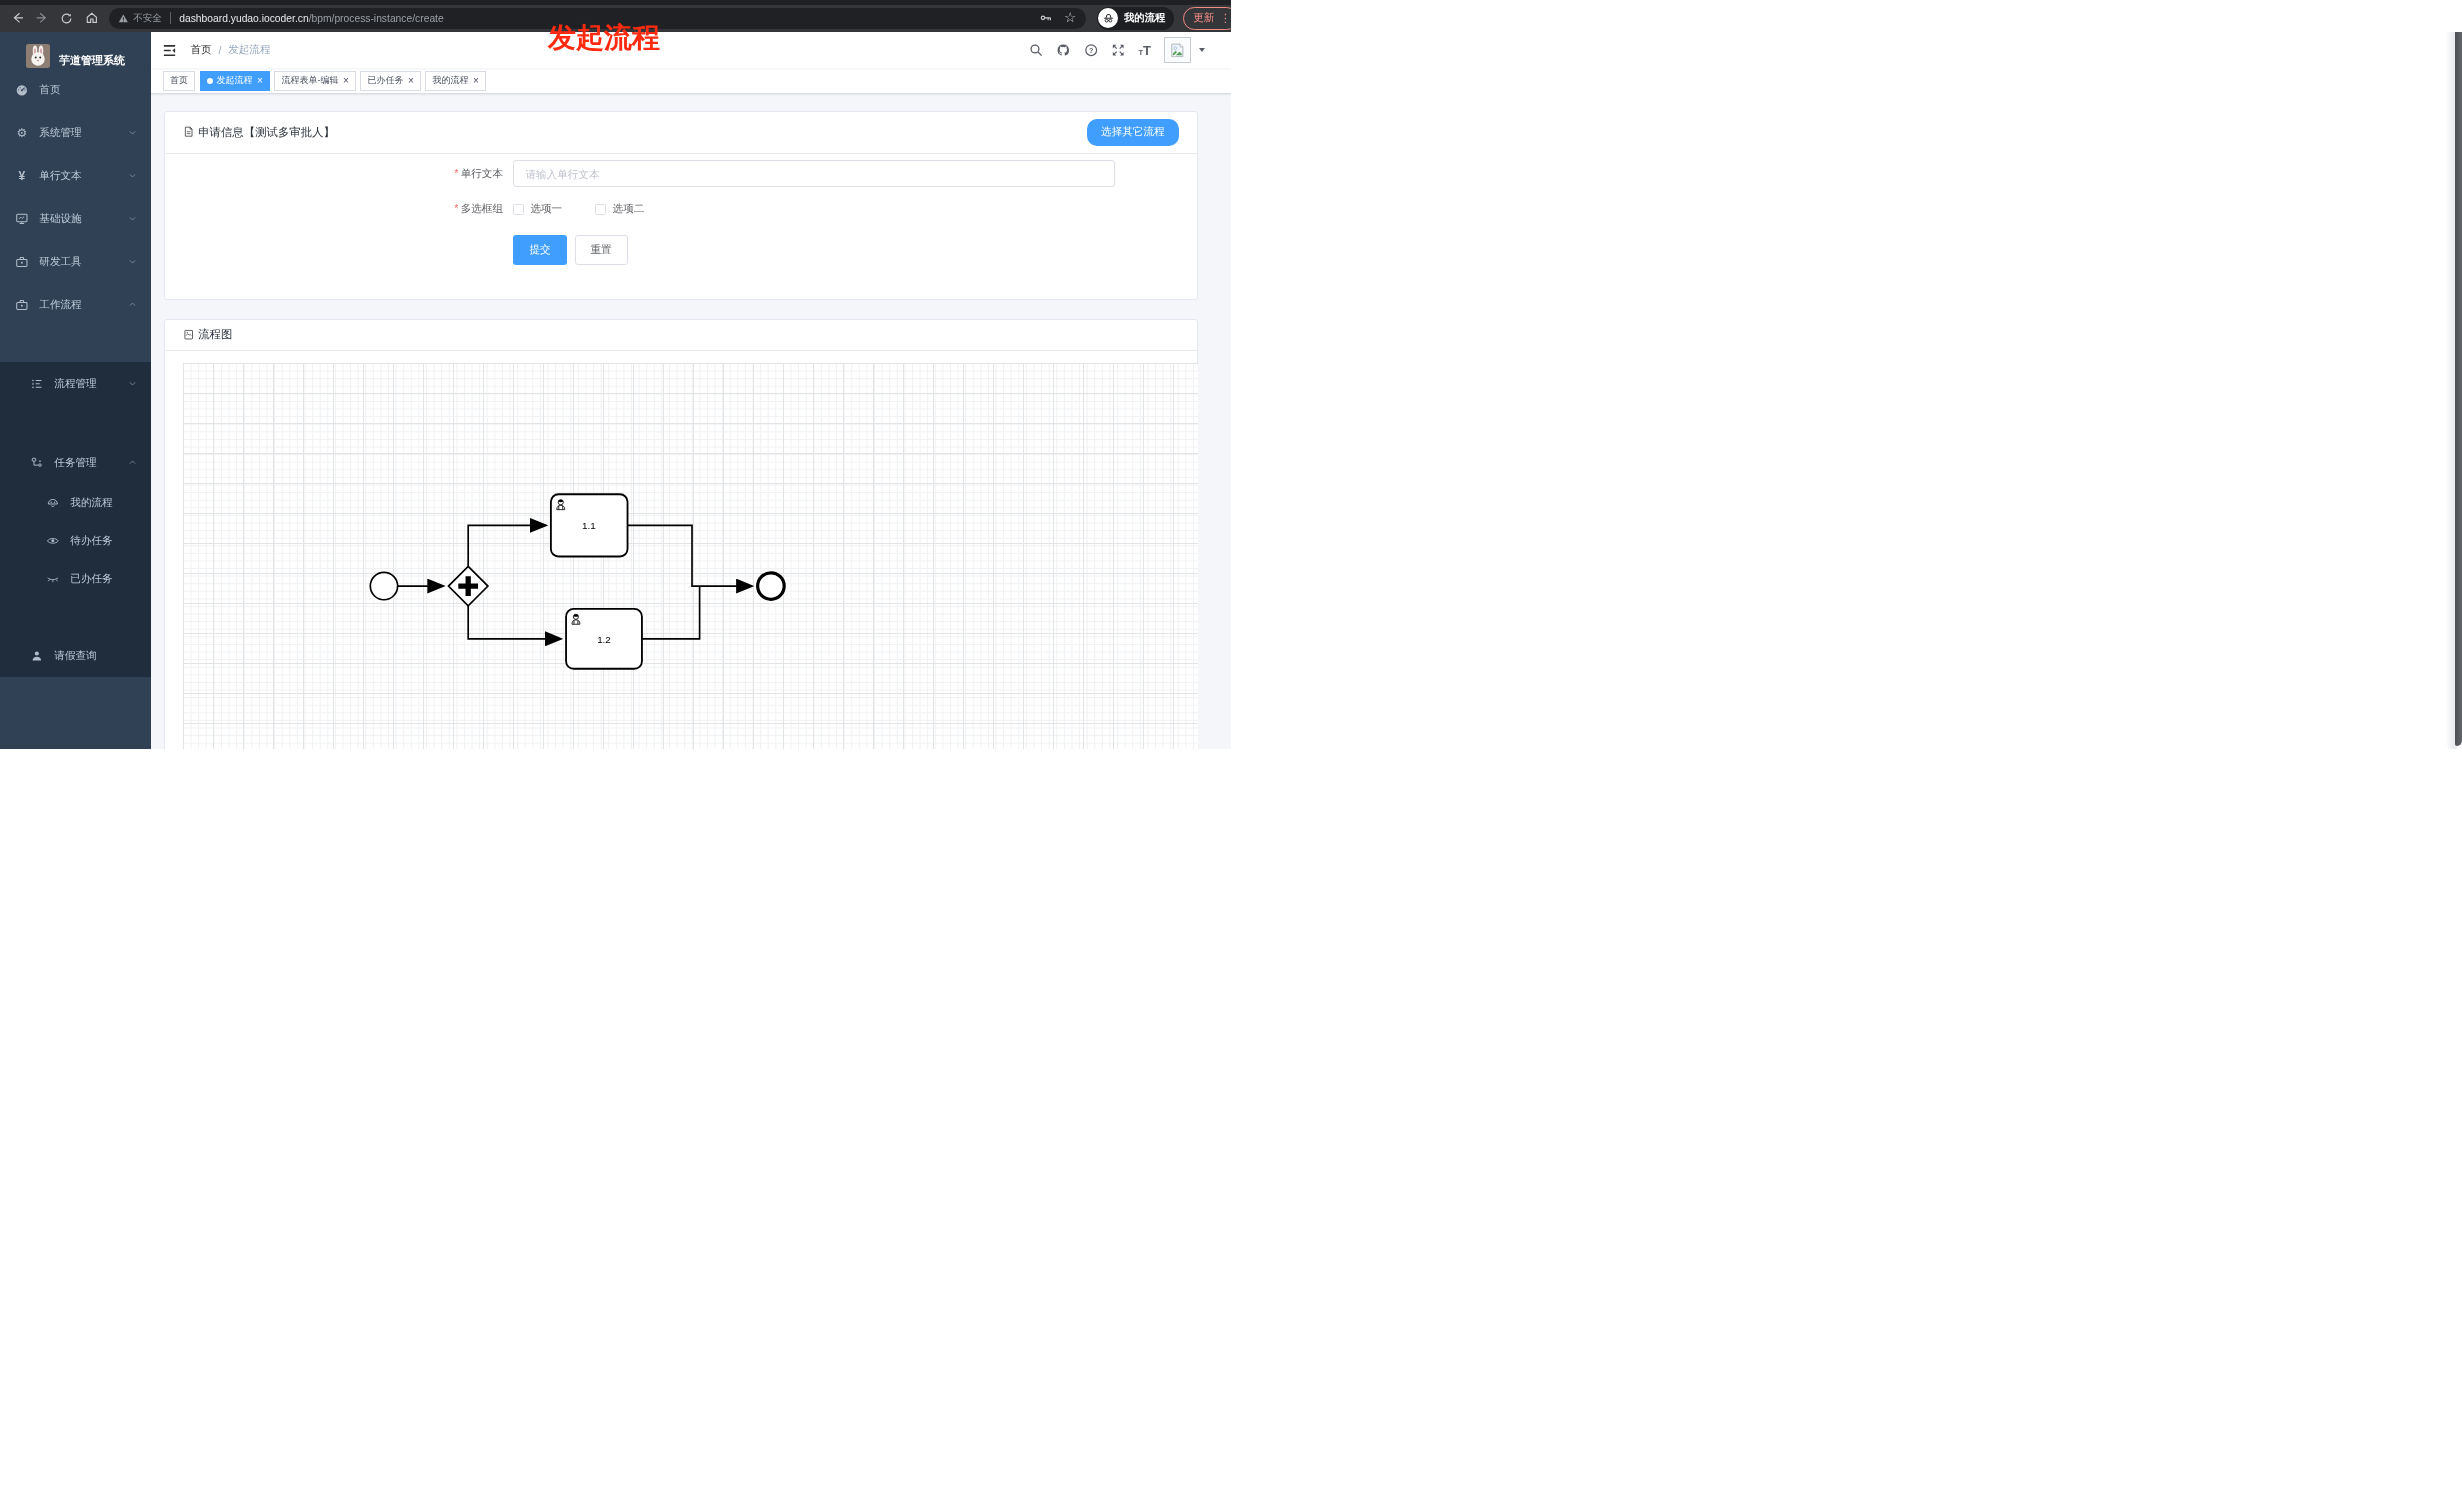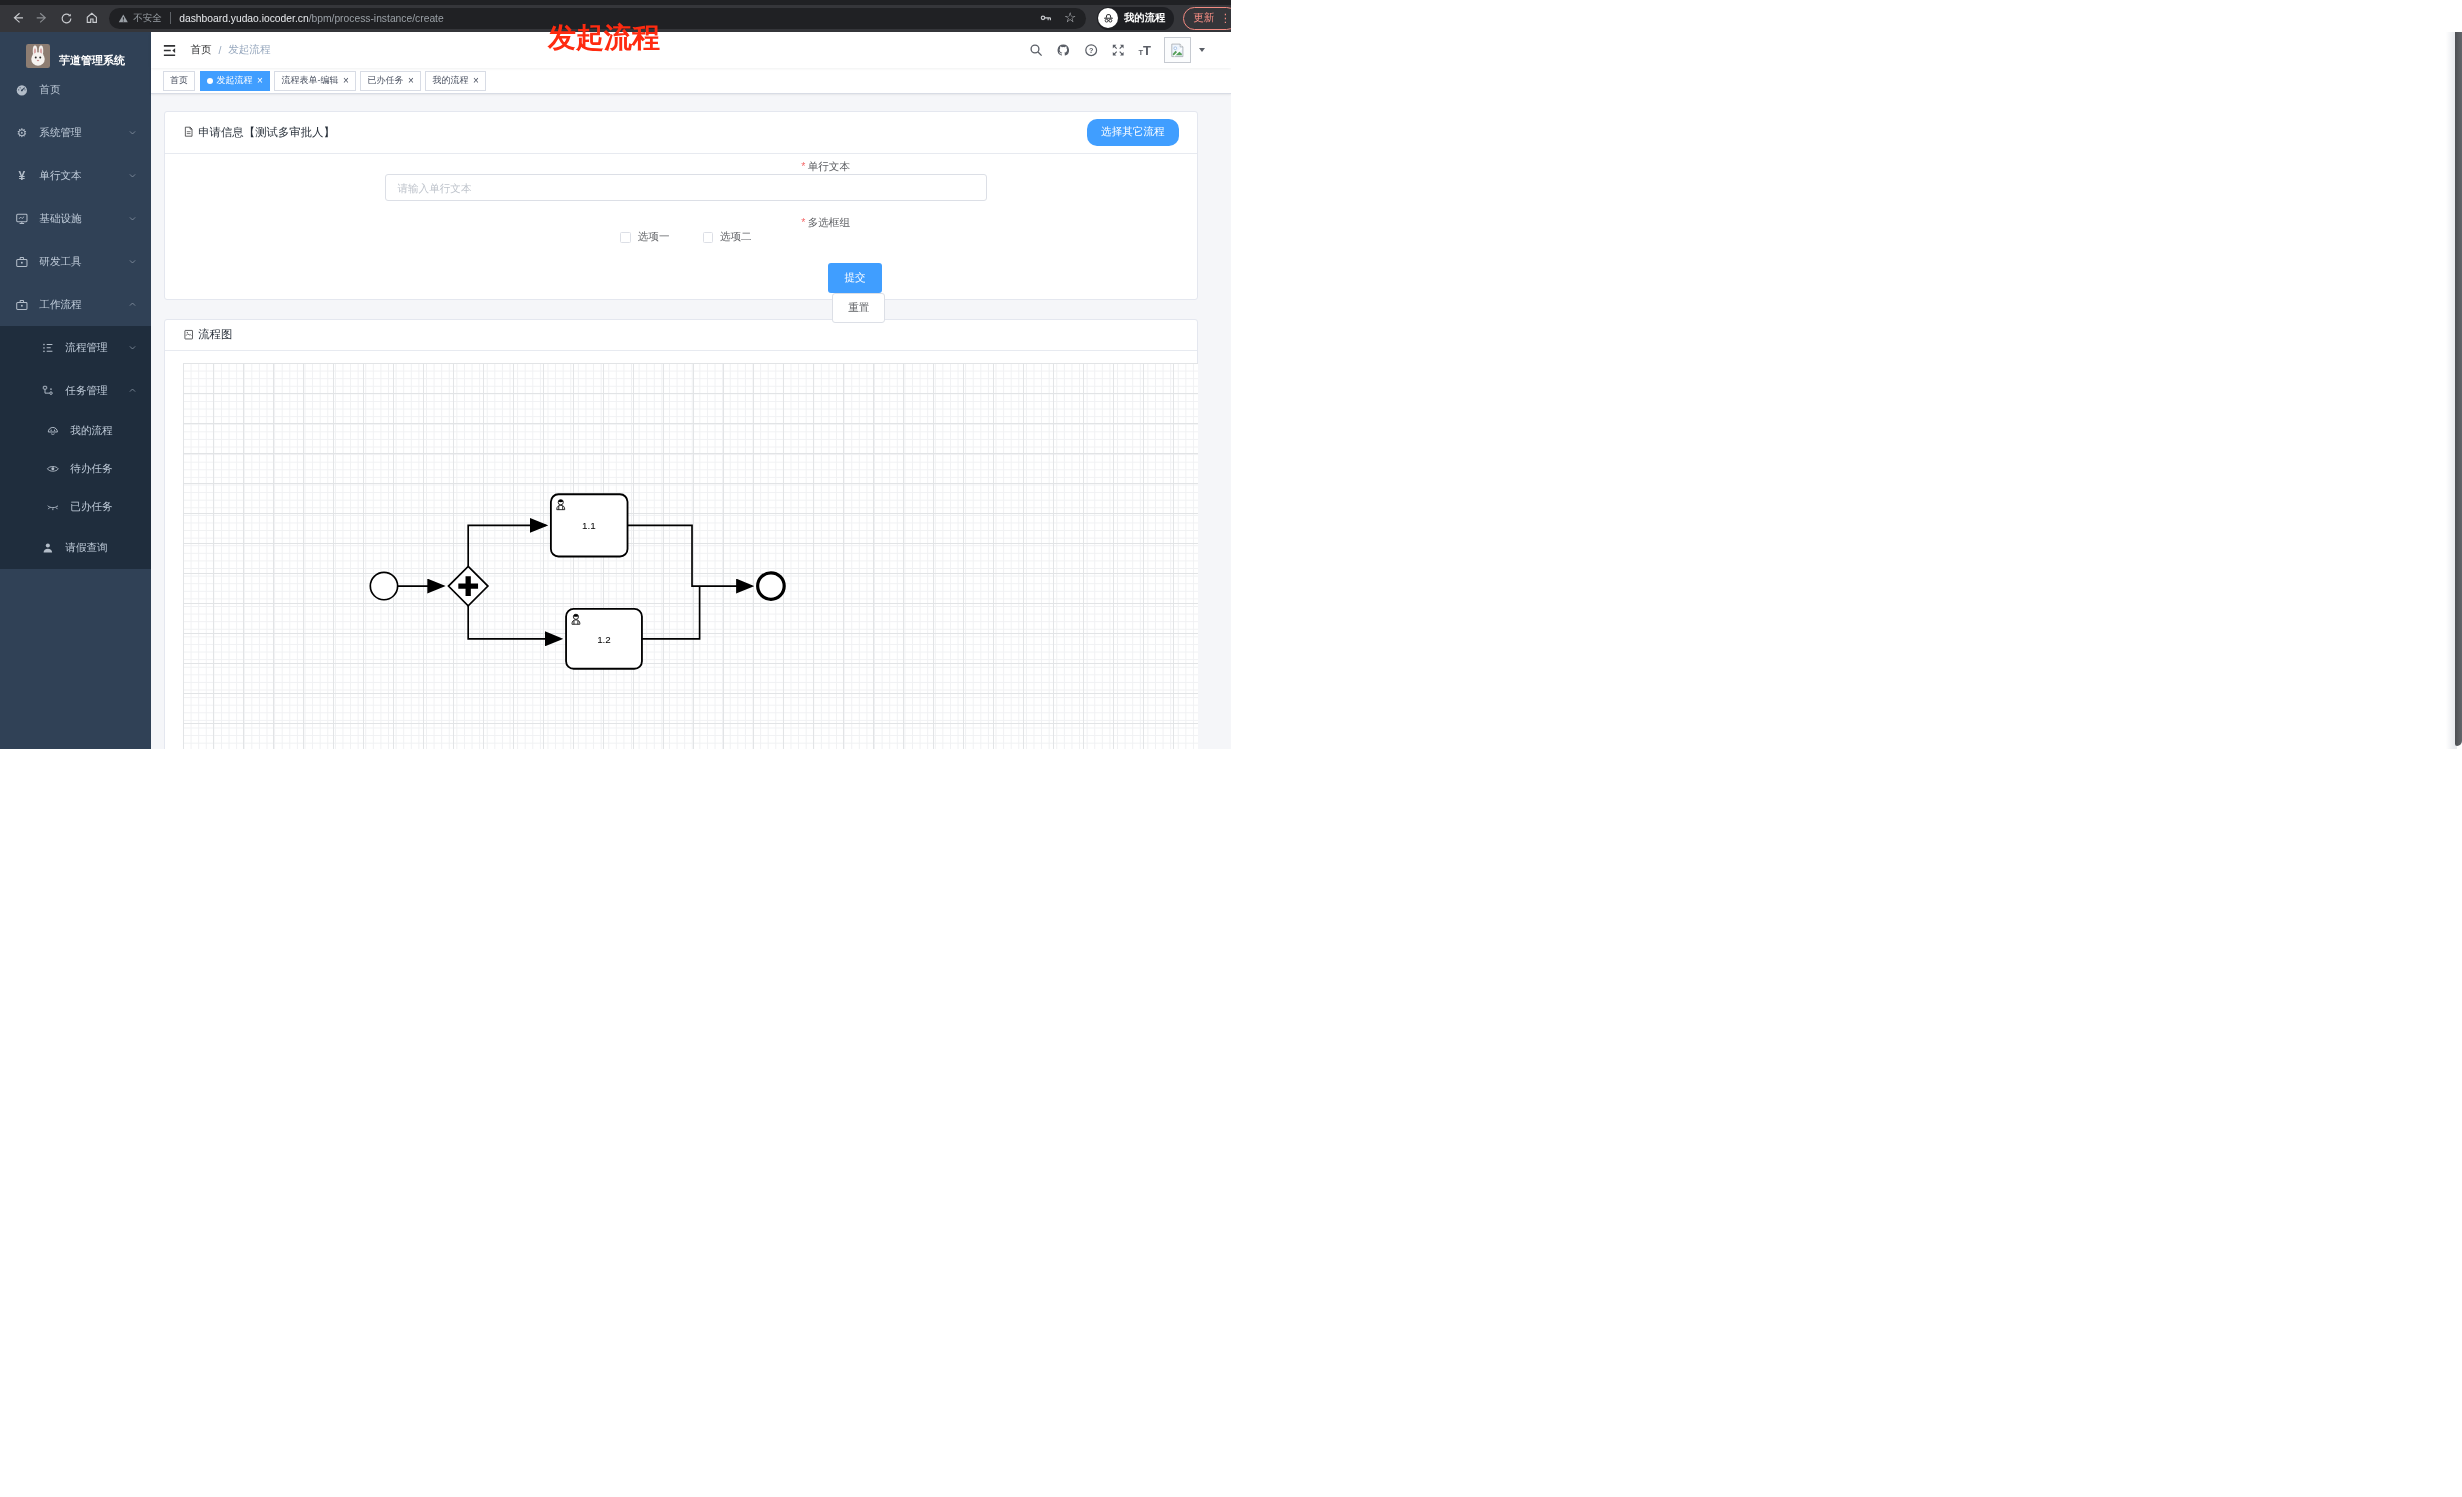"* 单行文本" .frow { flex-direction: column -> none }
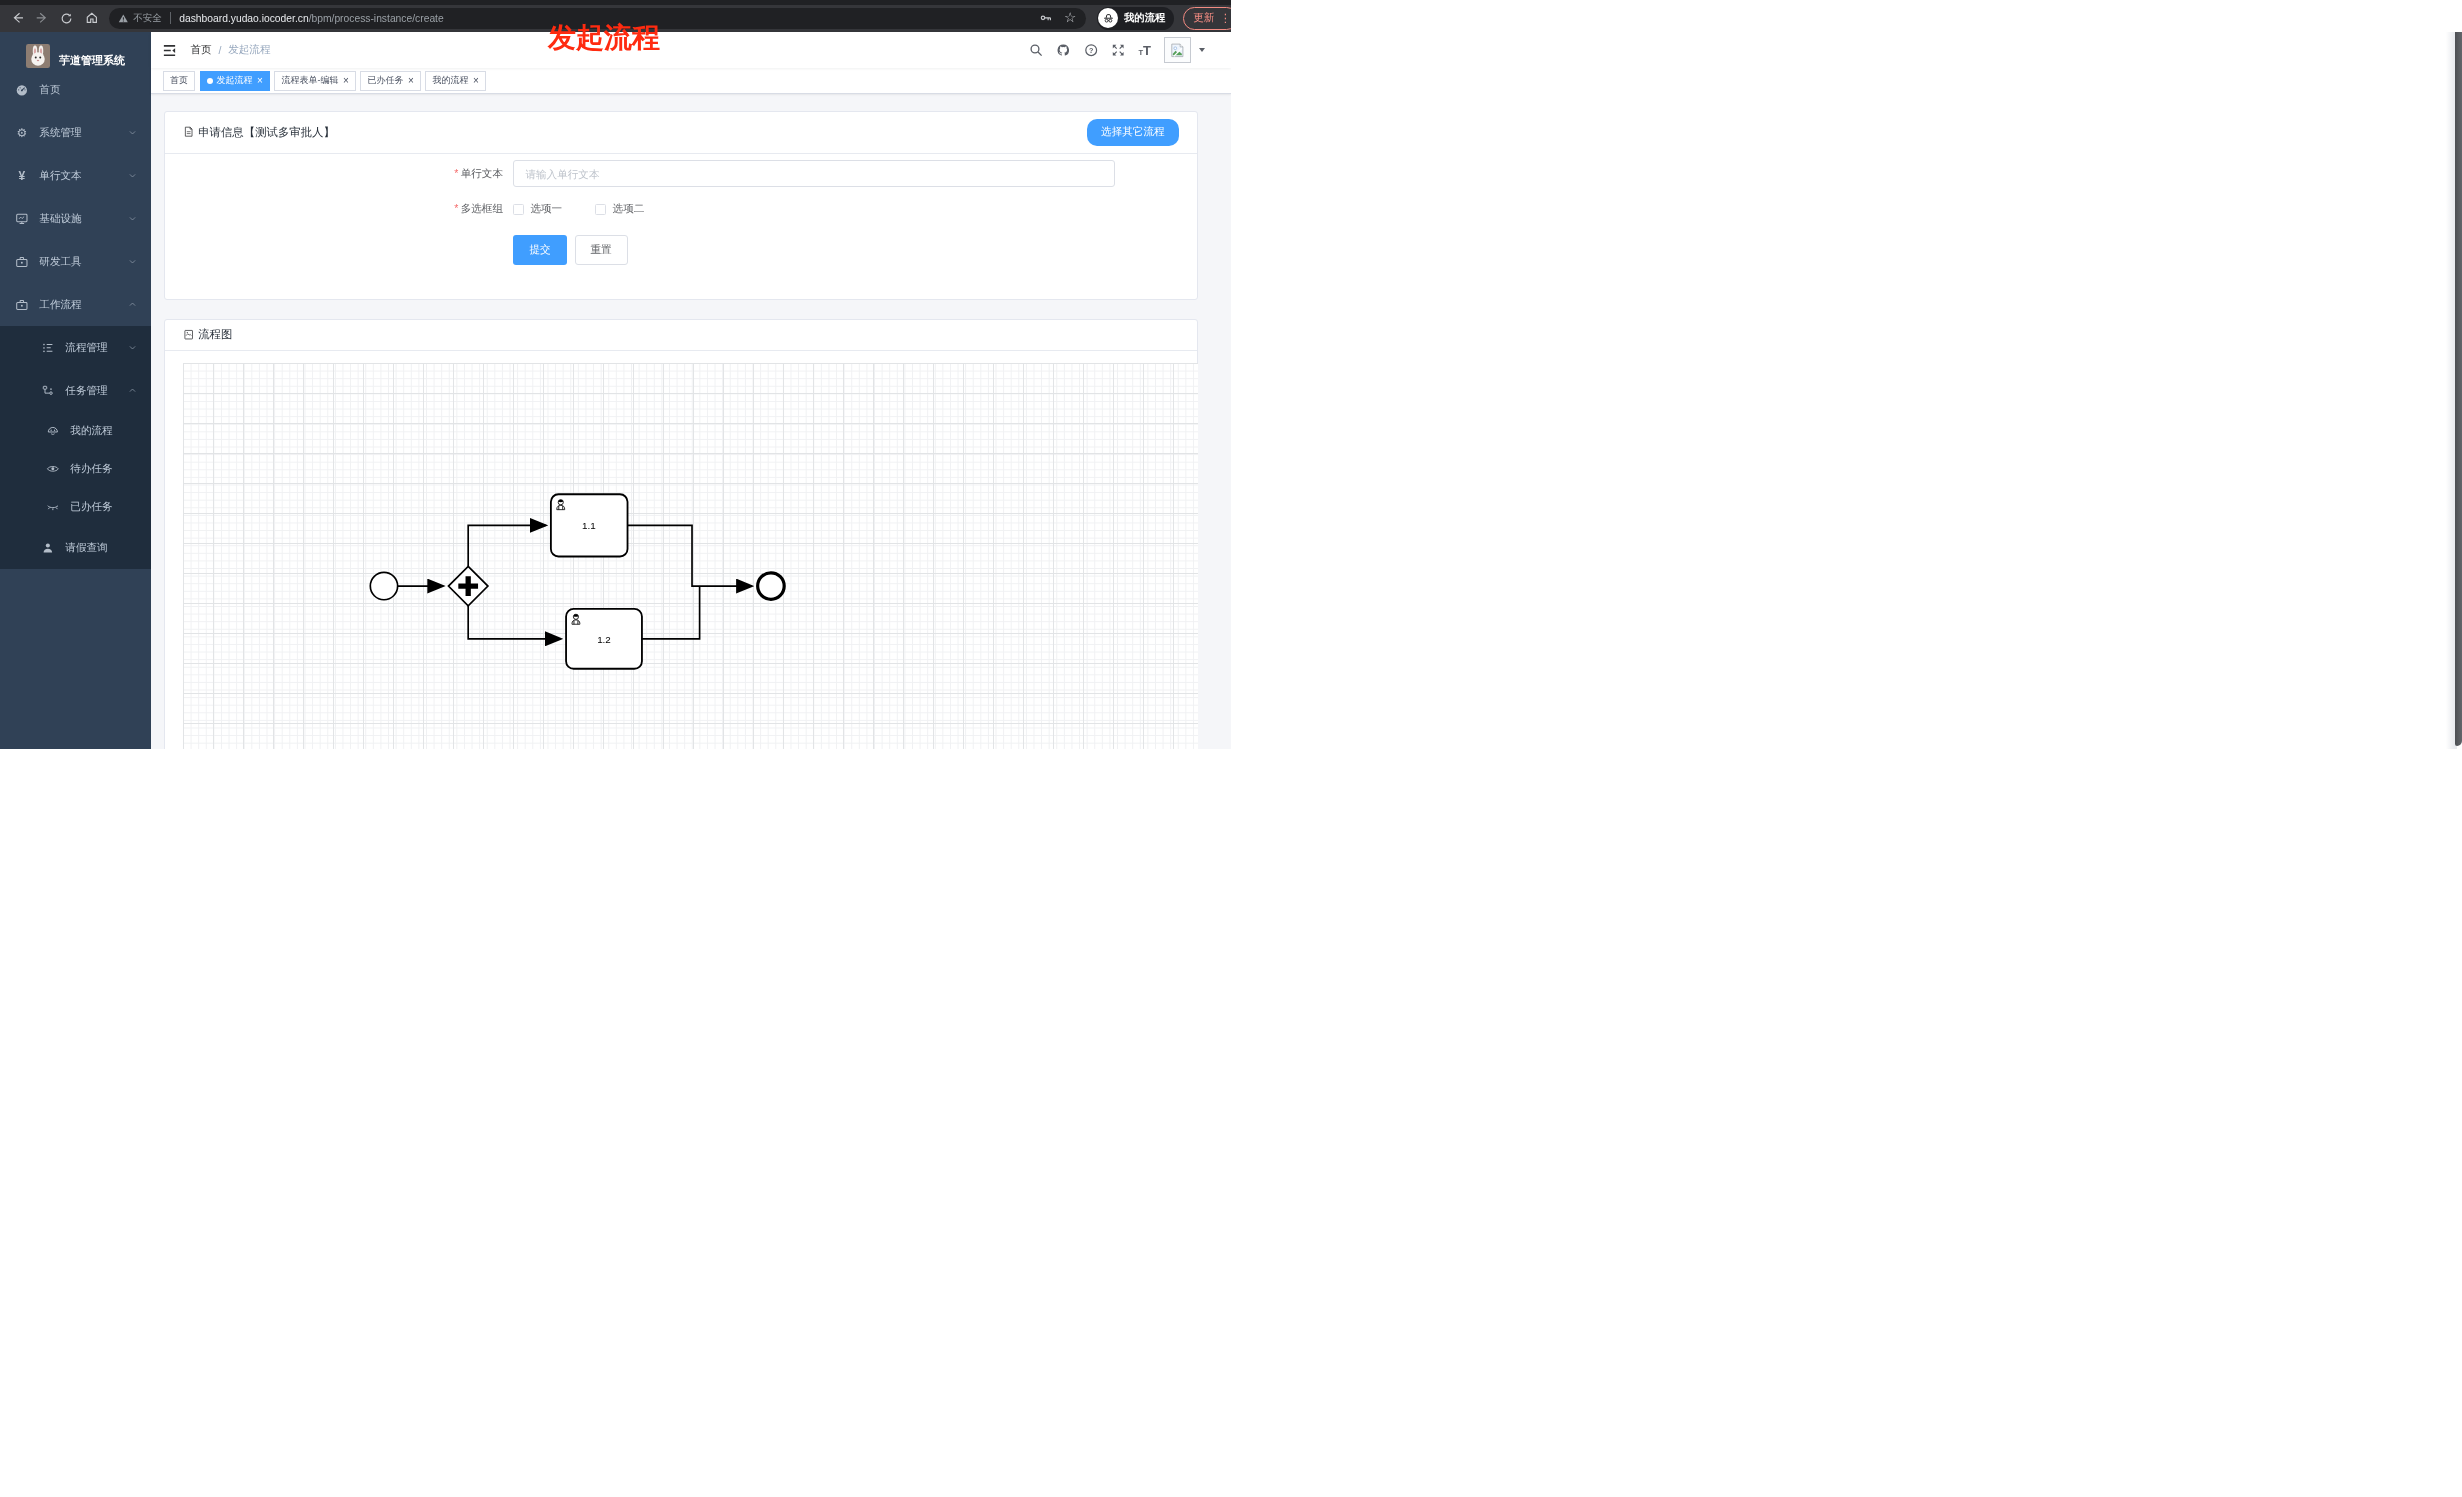"流程管理" .m-item.lv2 { margin-top: none -> 36px; padding-left: 41px -> 30px }
